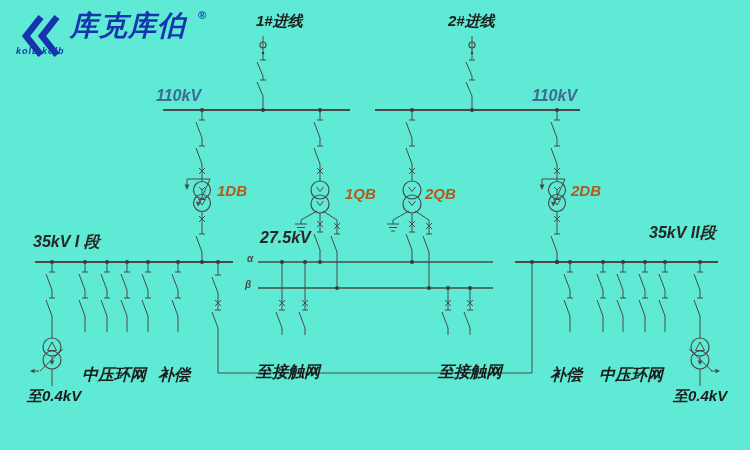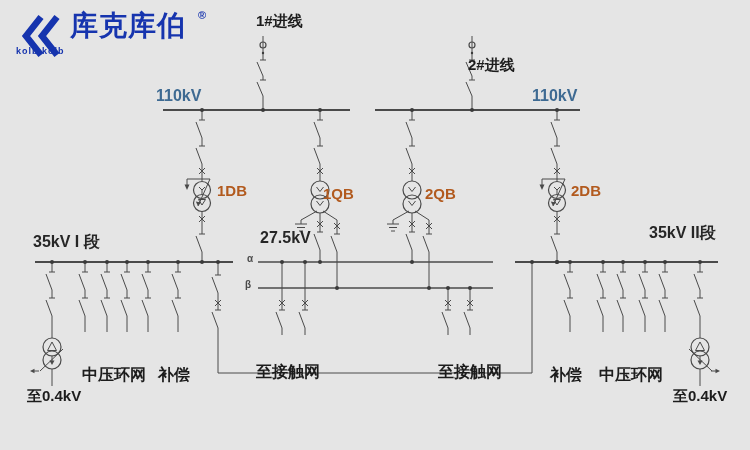"库克库伯" #stage { background: #e5e5e5 -> #5eead4; font-style: none -> italic }
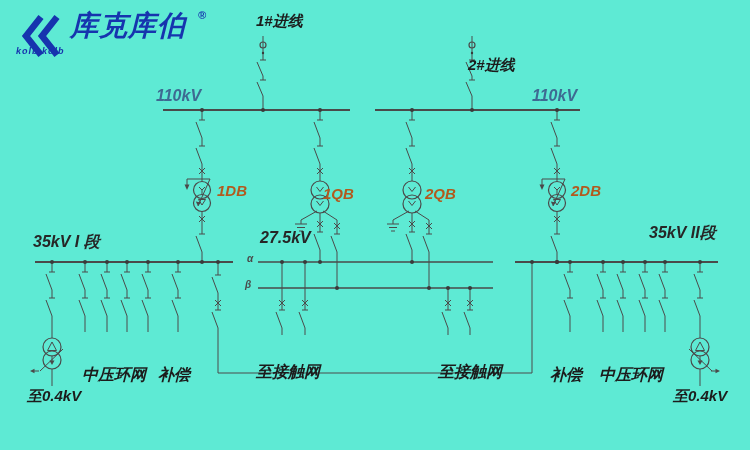"2#进线" div.lbl { left: 468px -> 448px; margin-top: 44px -> none }
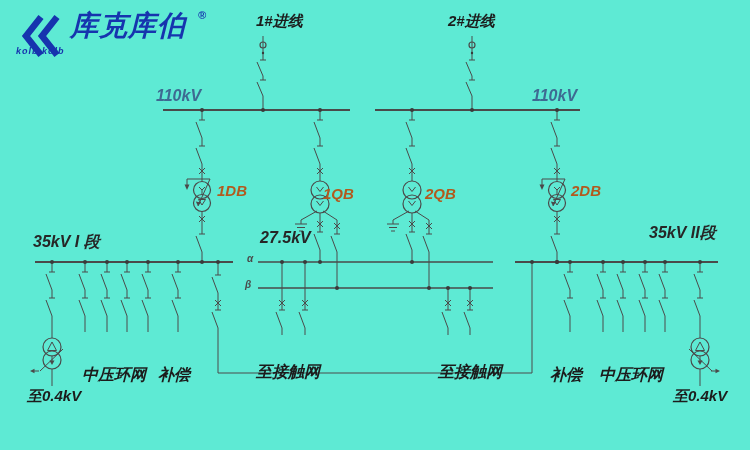"1QB" div.lbl { left: 323px -> 345px }
